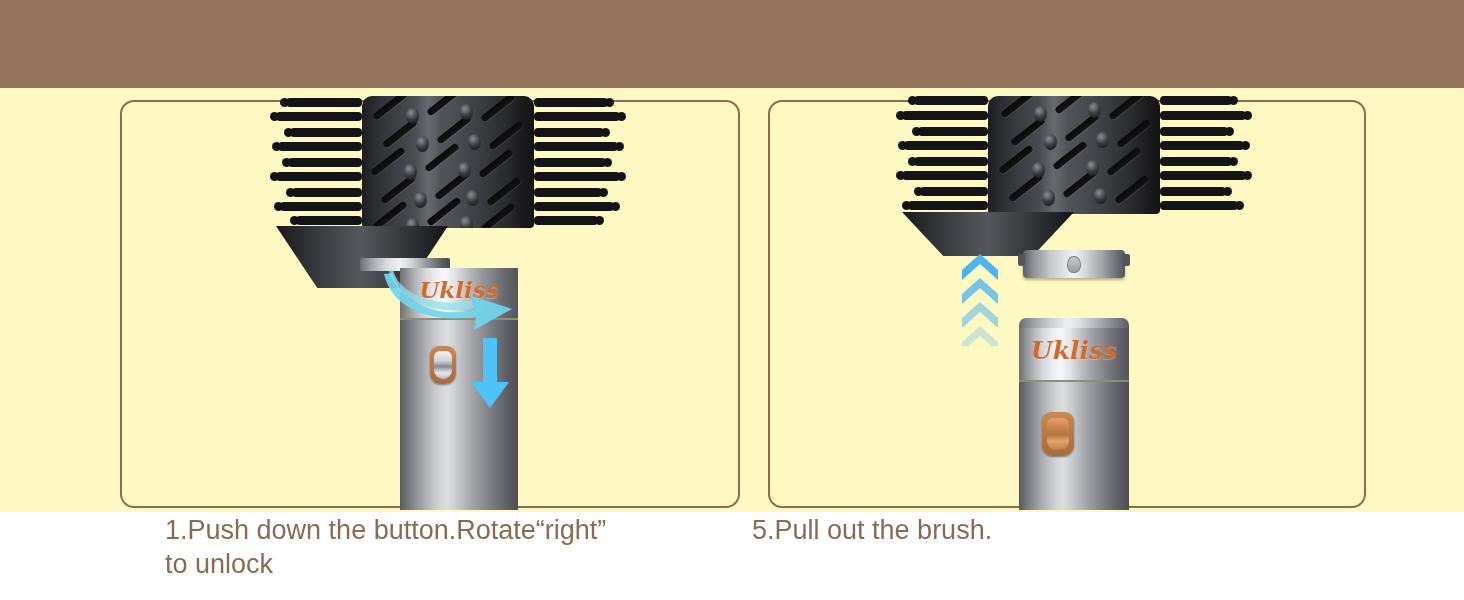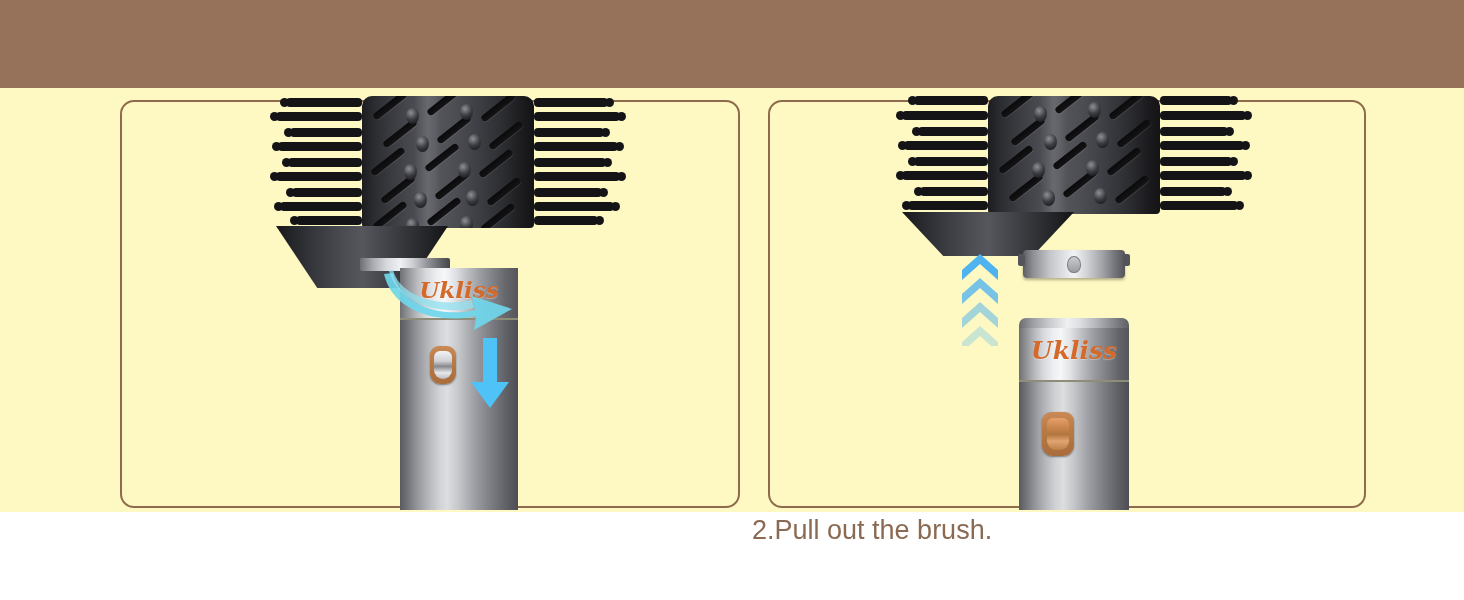"1.Push down the button.Rotate“right”" div.caption { html: none -> <div>1.Push down the button.Rotate“right” to unlock</div> }
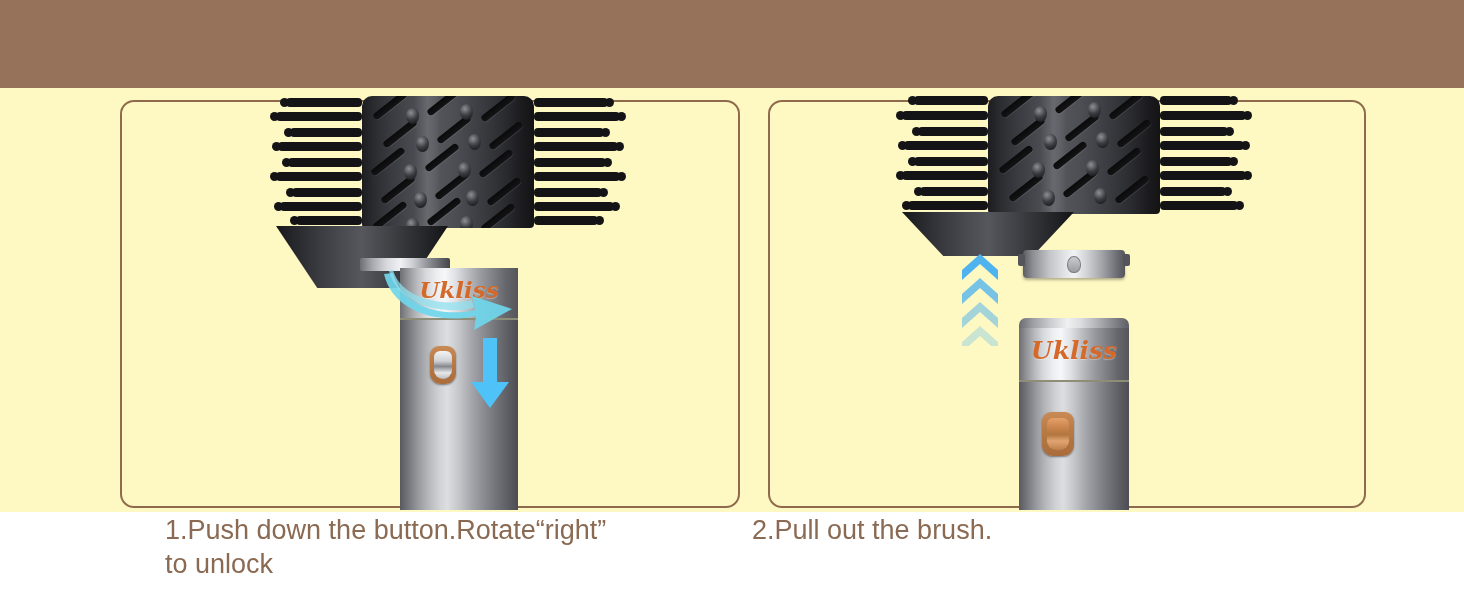"2.Pull out the brush." div.caption { text: 2.Pull -> 5.Pull }
